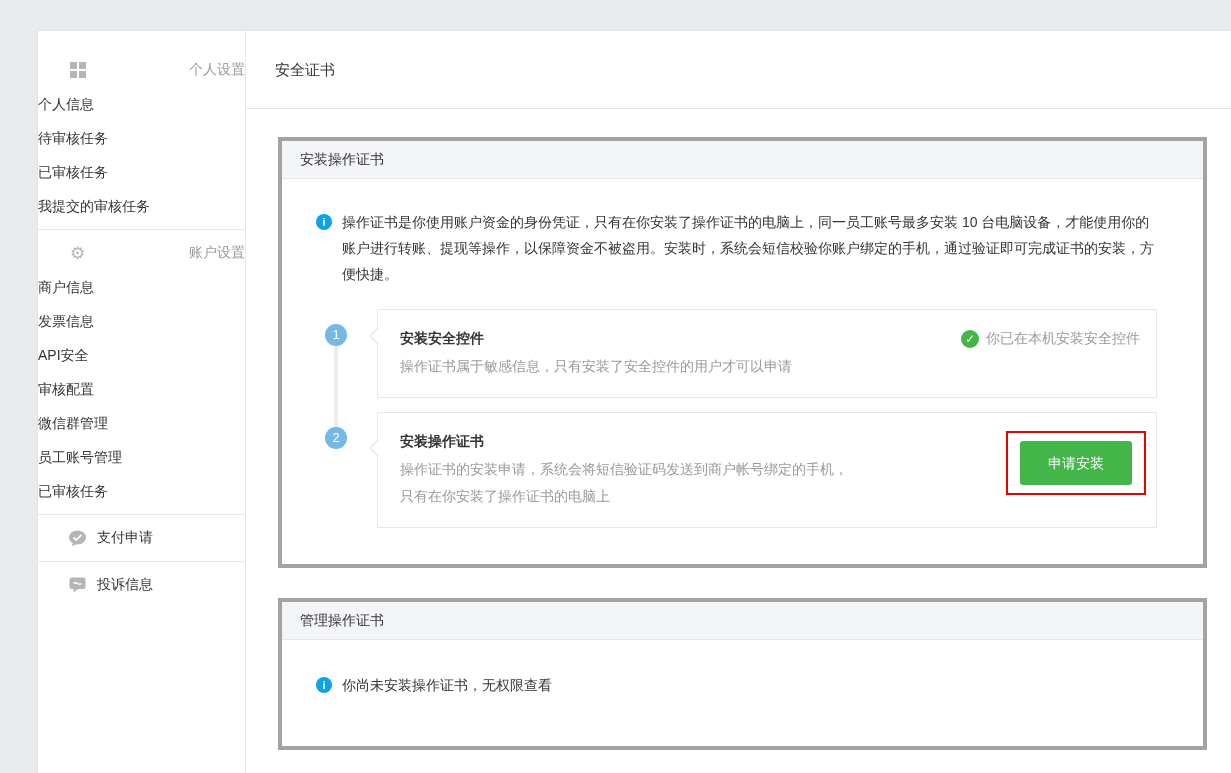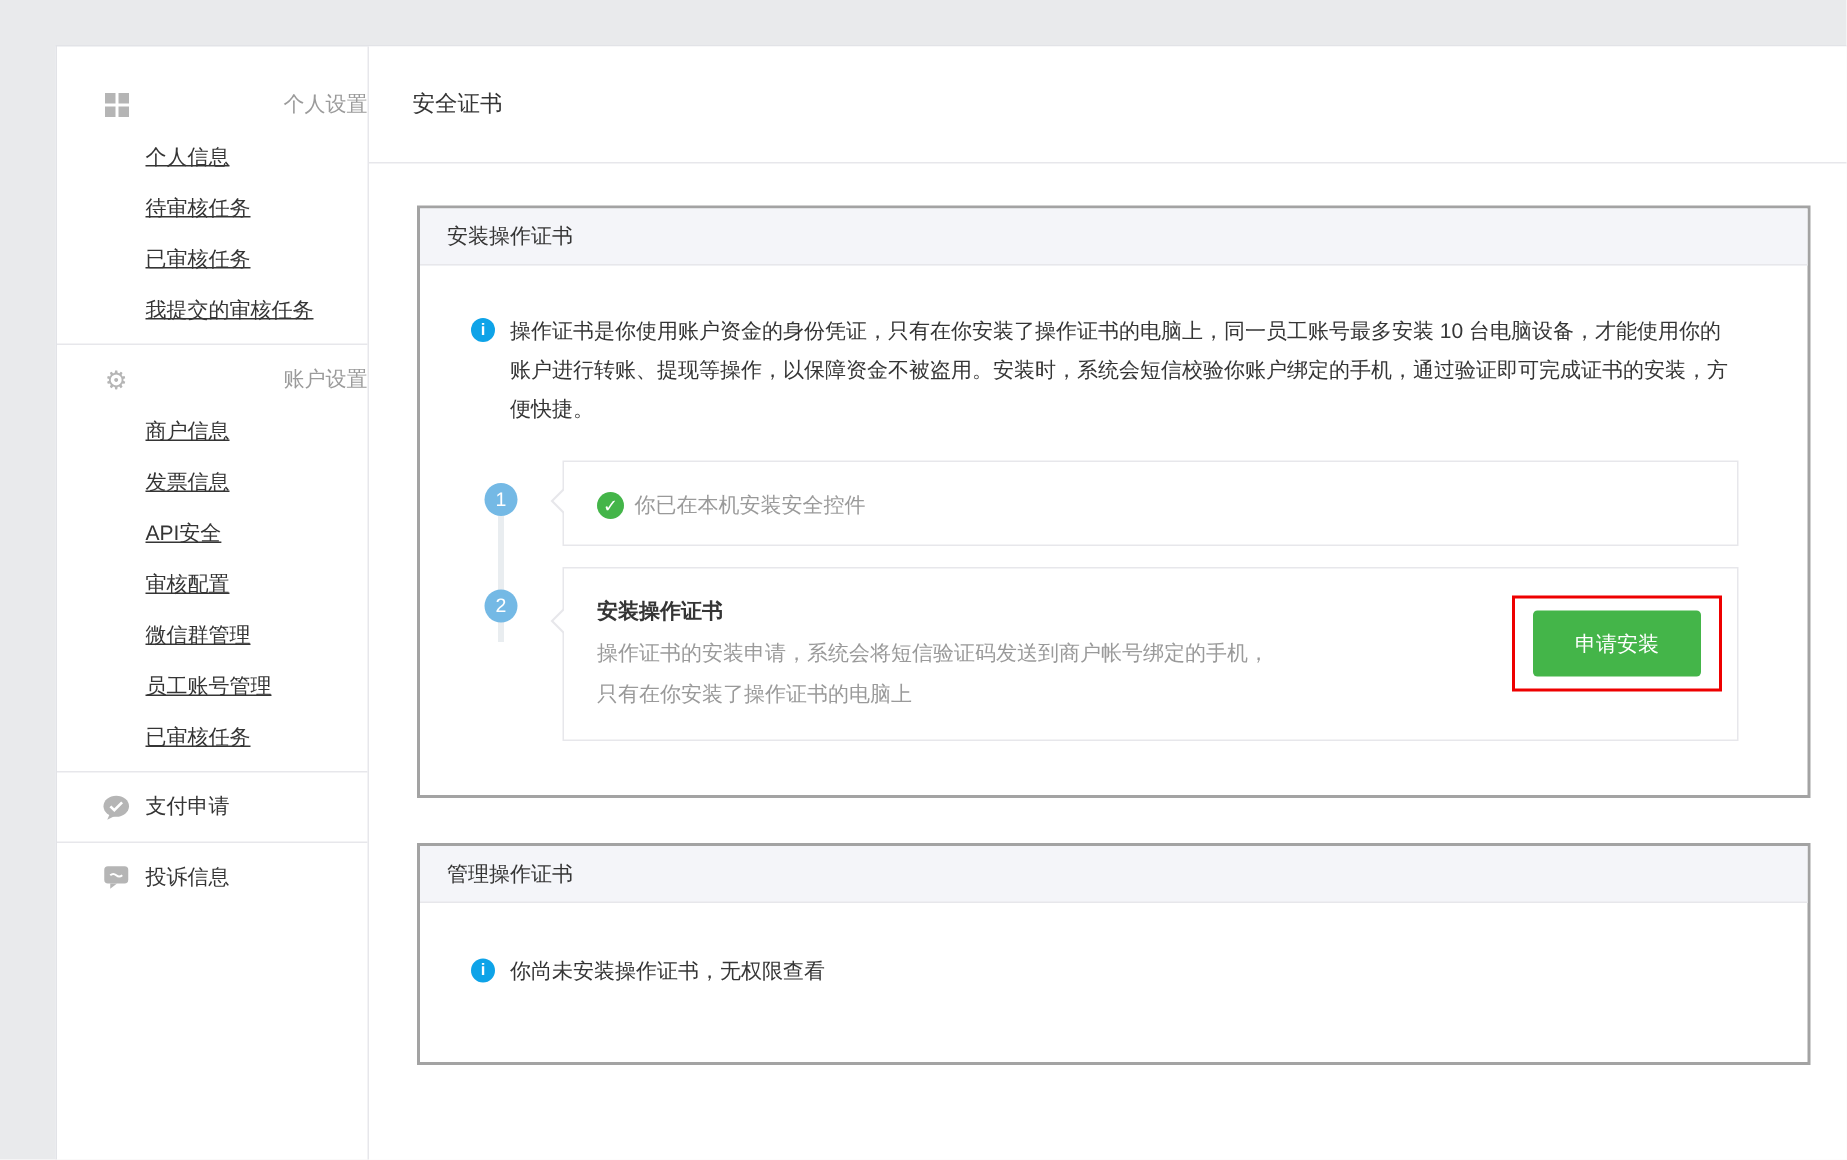"个人信息" .side-item { padding-left: 59px -> none; text-decoration: underline -> none }
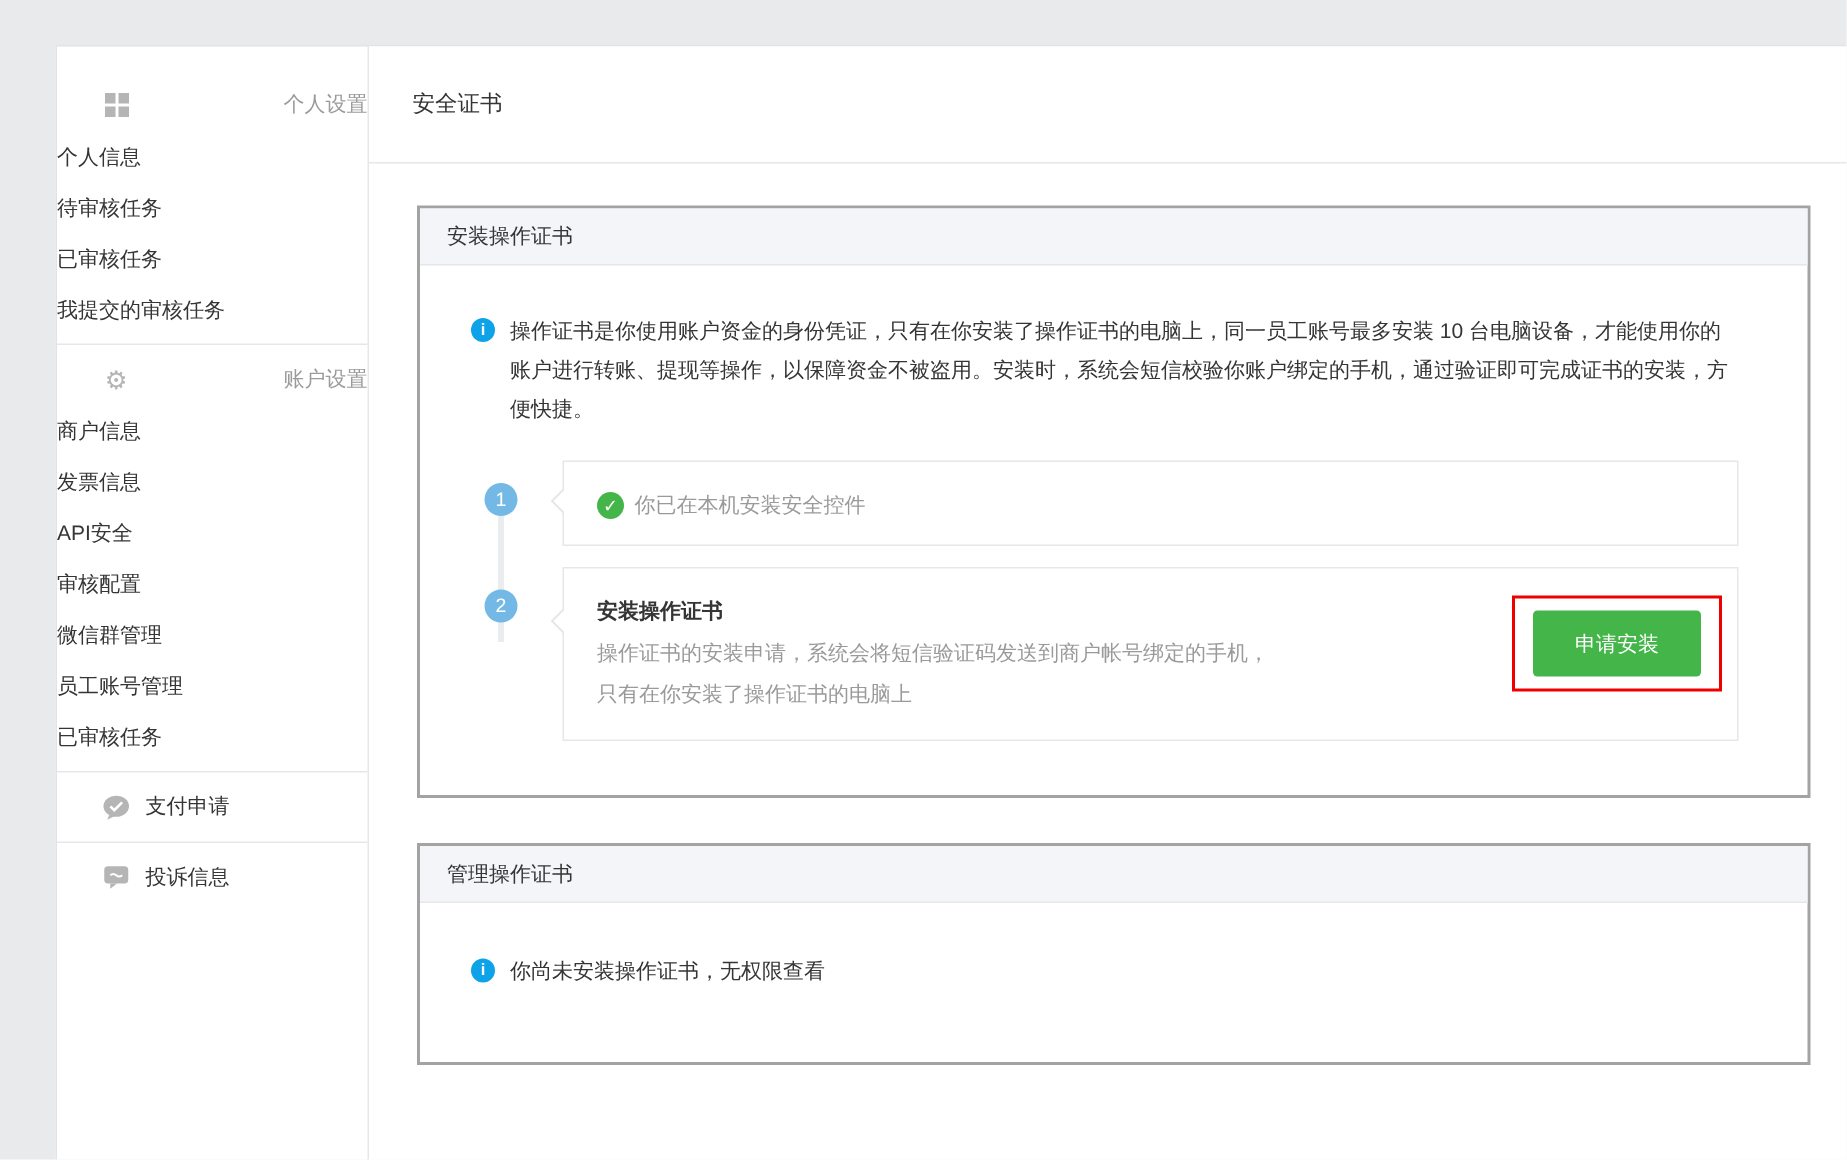"安装操作证书" .panel { border: 2px solid #a3a3a3 -> 4px solid #a3a3a3 }
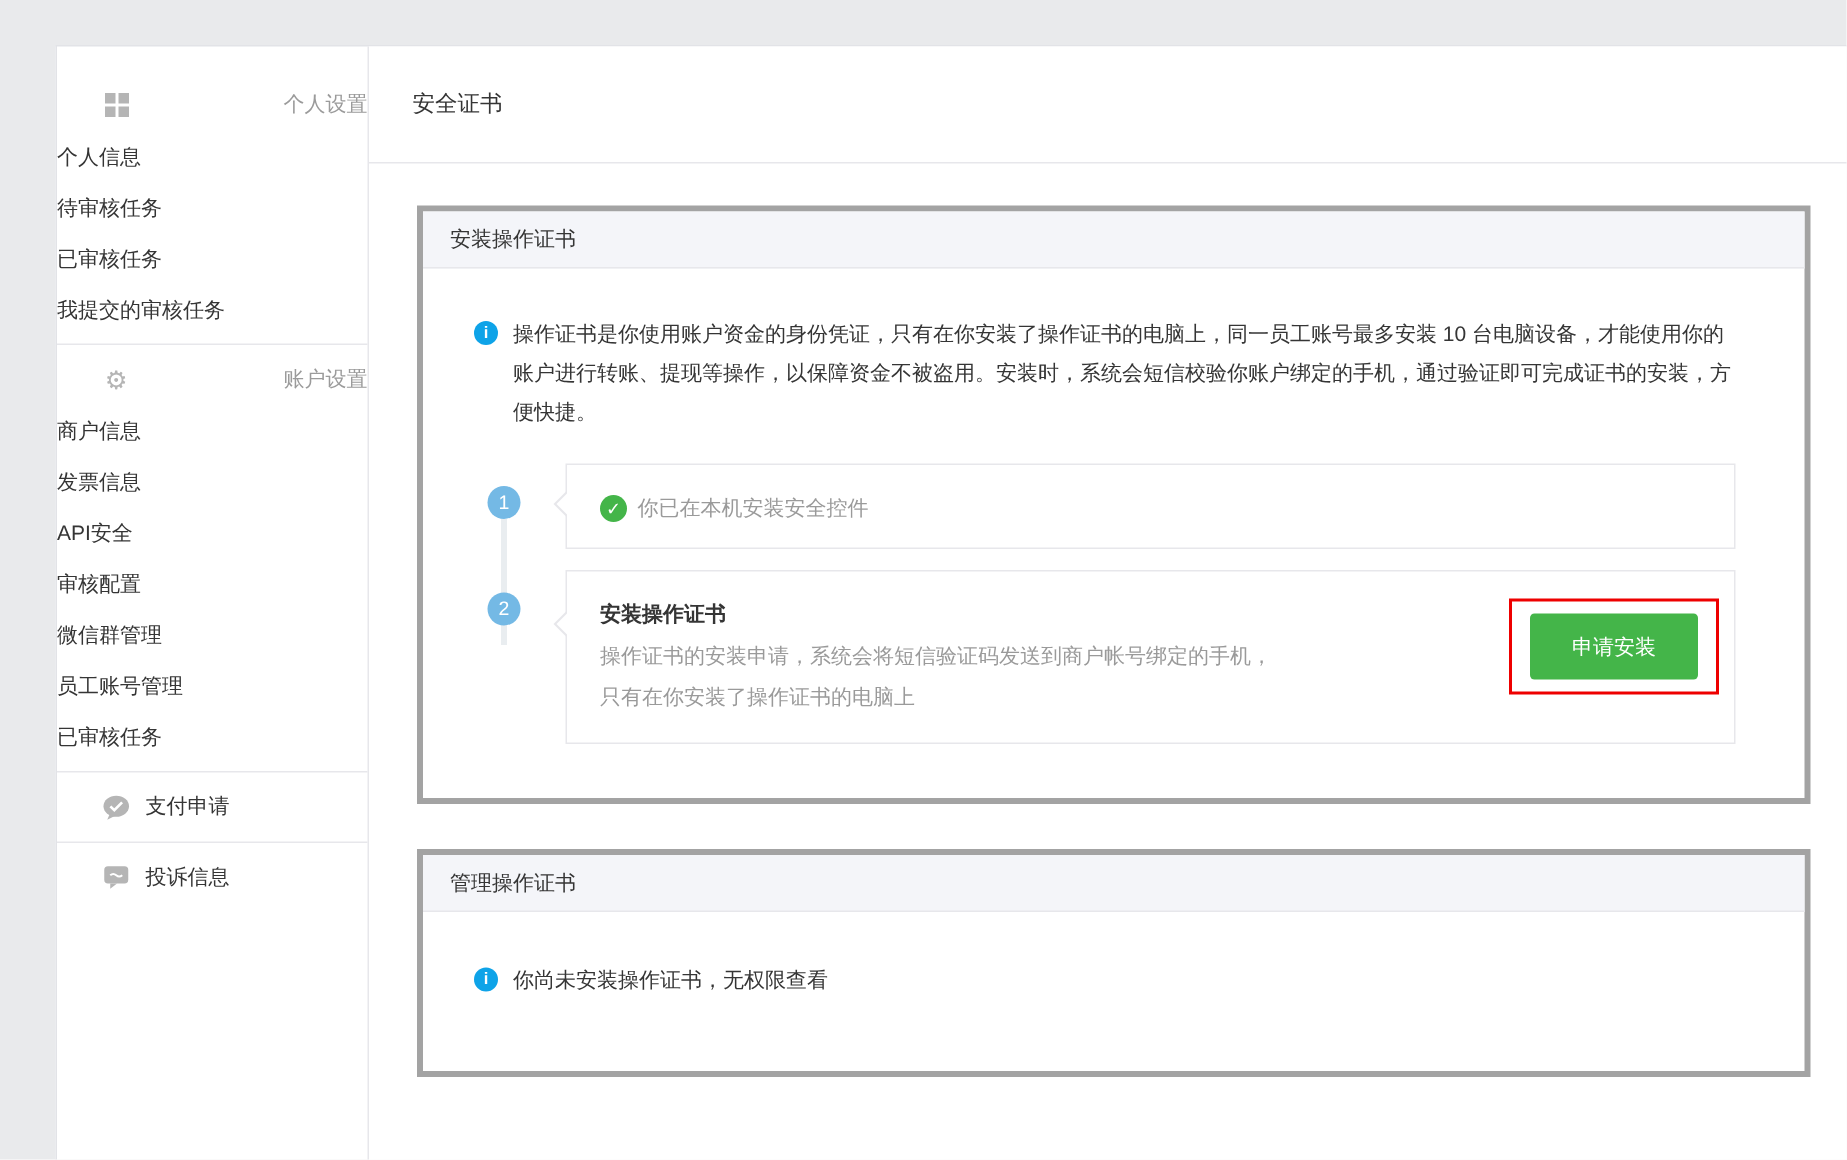"安装安全控件" div { html: none -> <div> <div>安装安全控件</div> <div>操作证书属于敏感信息，只有安装了安全控件的用户才可以申请</div> </div> }
